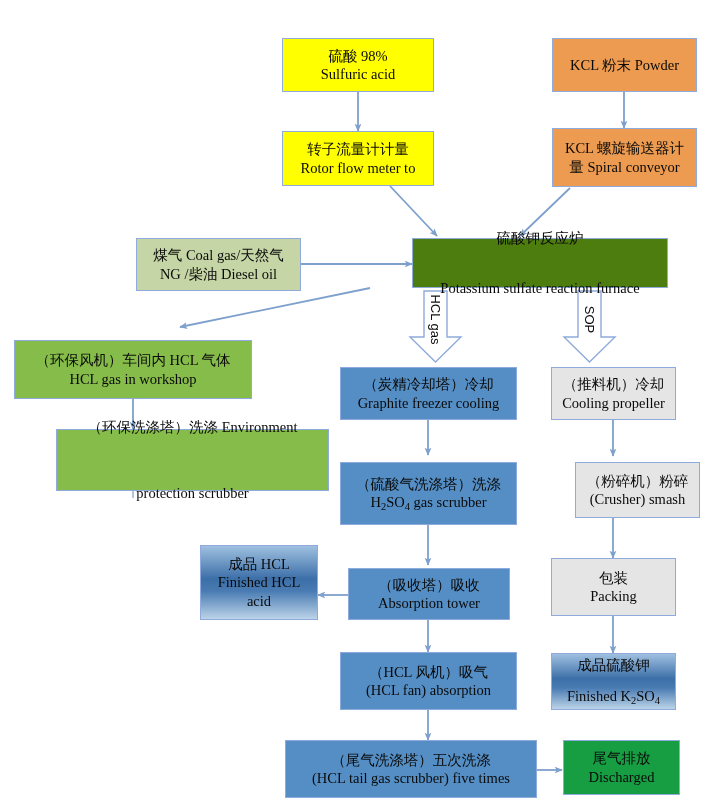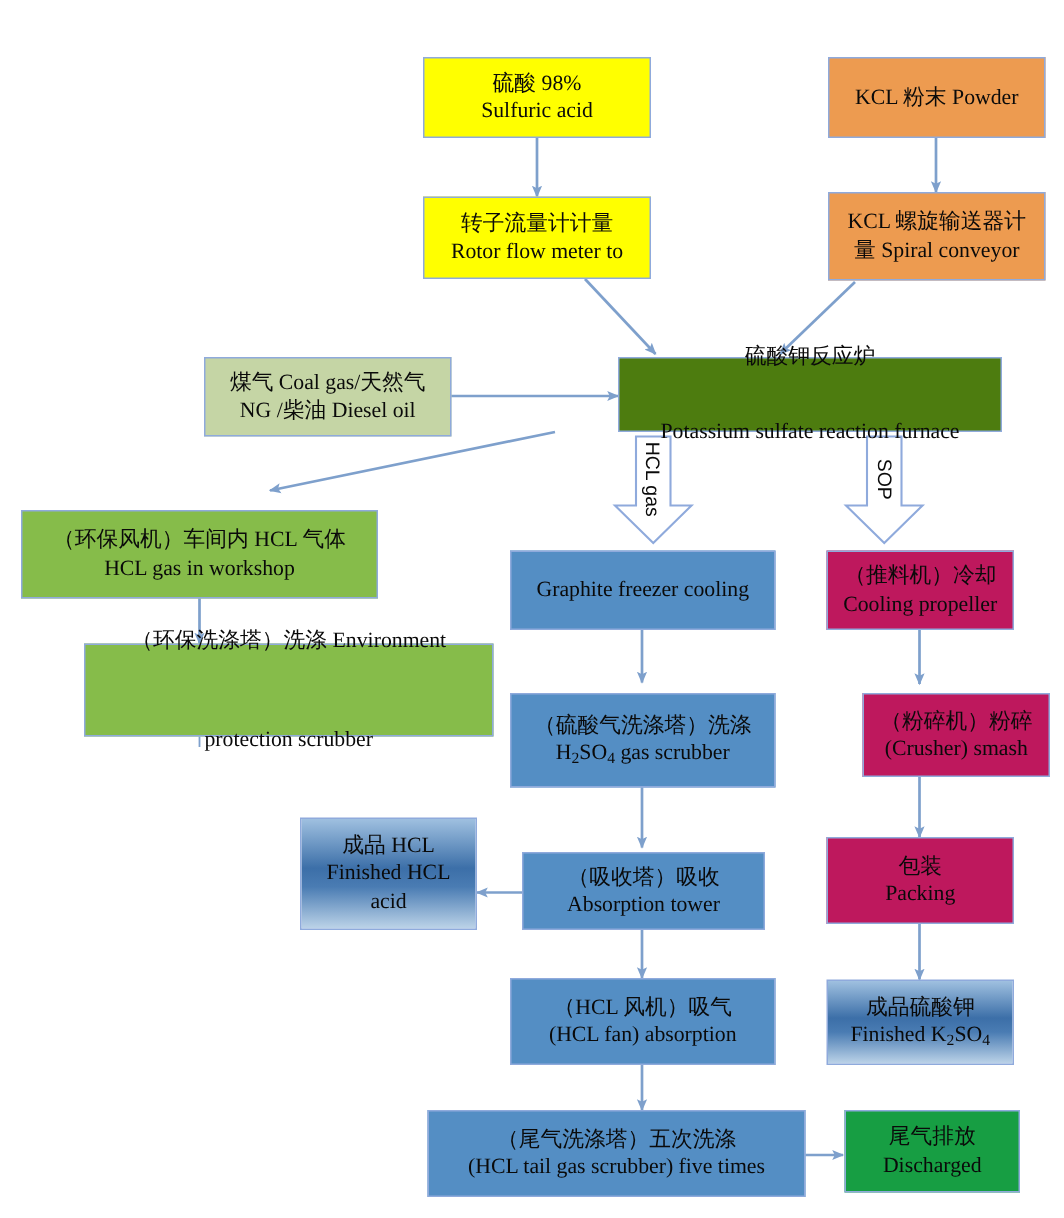"（炭精冷却塔）冷却" span.ln { html: none -> <span>（炭精冷却塔）冷却</span> }
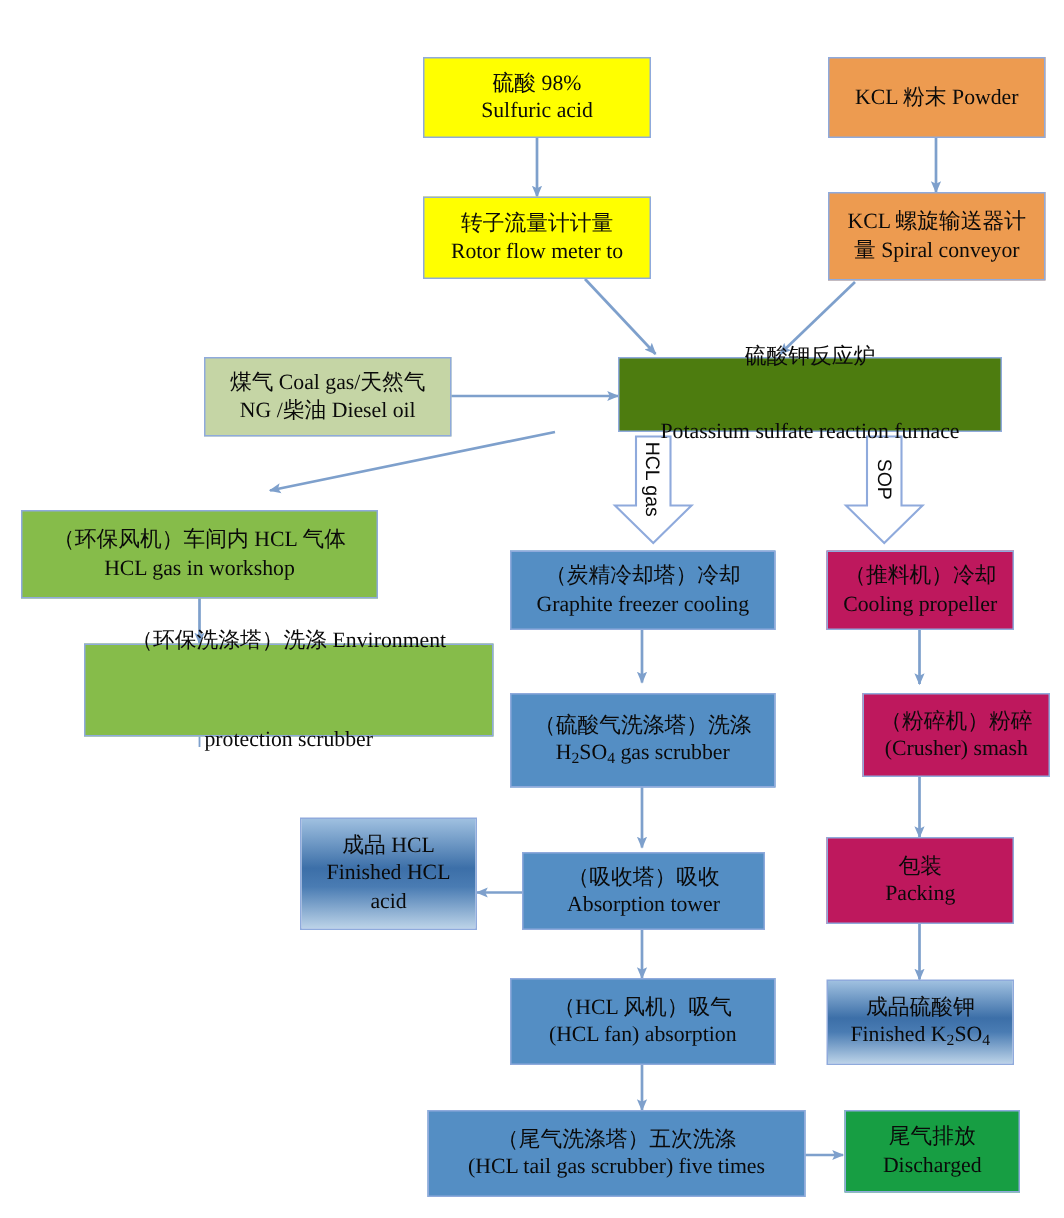"（推料机）冷却" .c-peach { background: #be185d -> #e5e5e5 }
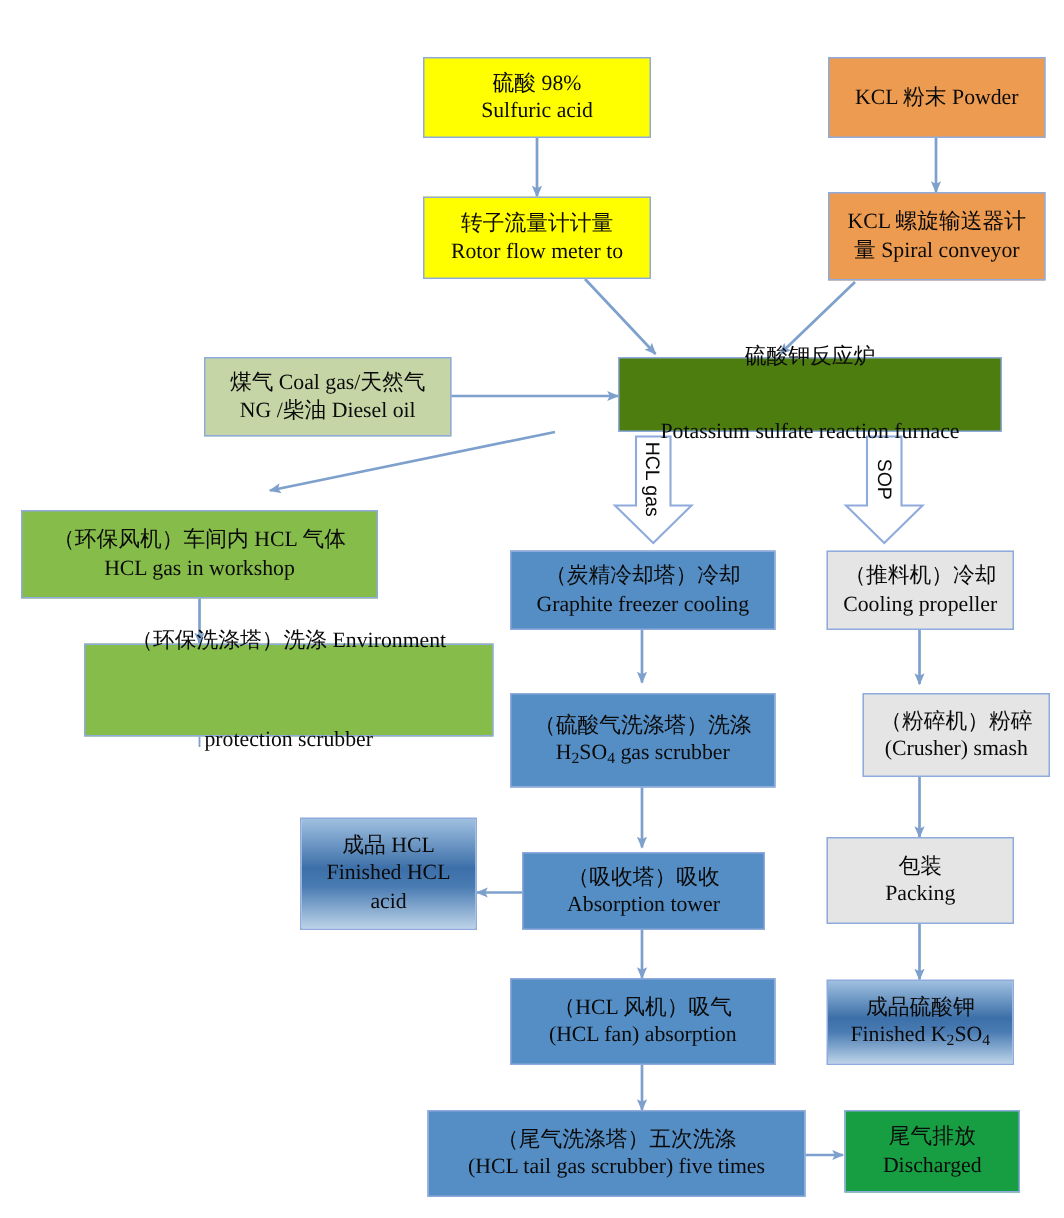"成品硫酸钾" .c-grad-blue2 { justify-content: none -> space-between }
